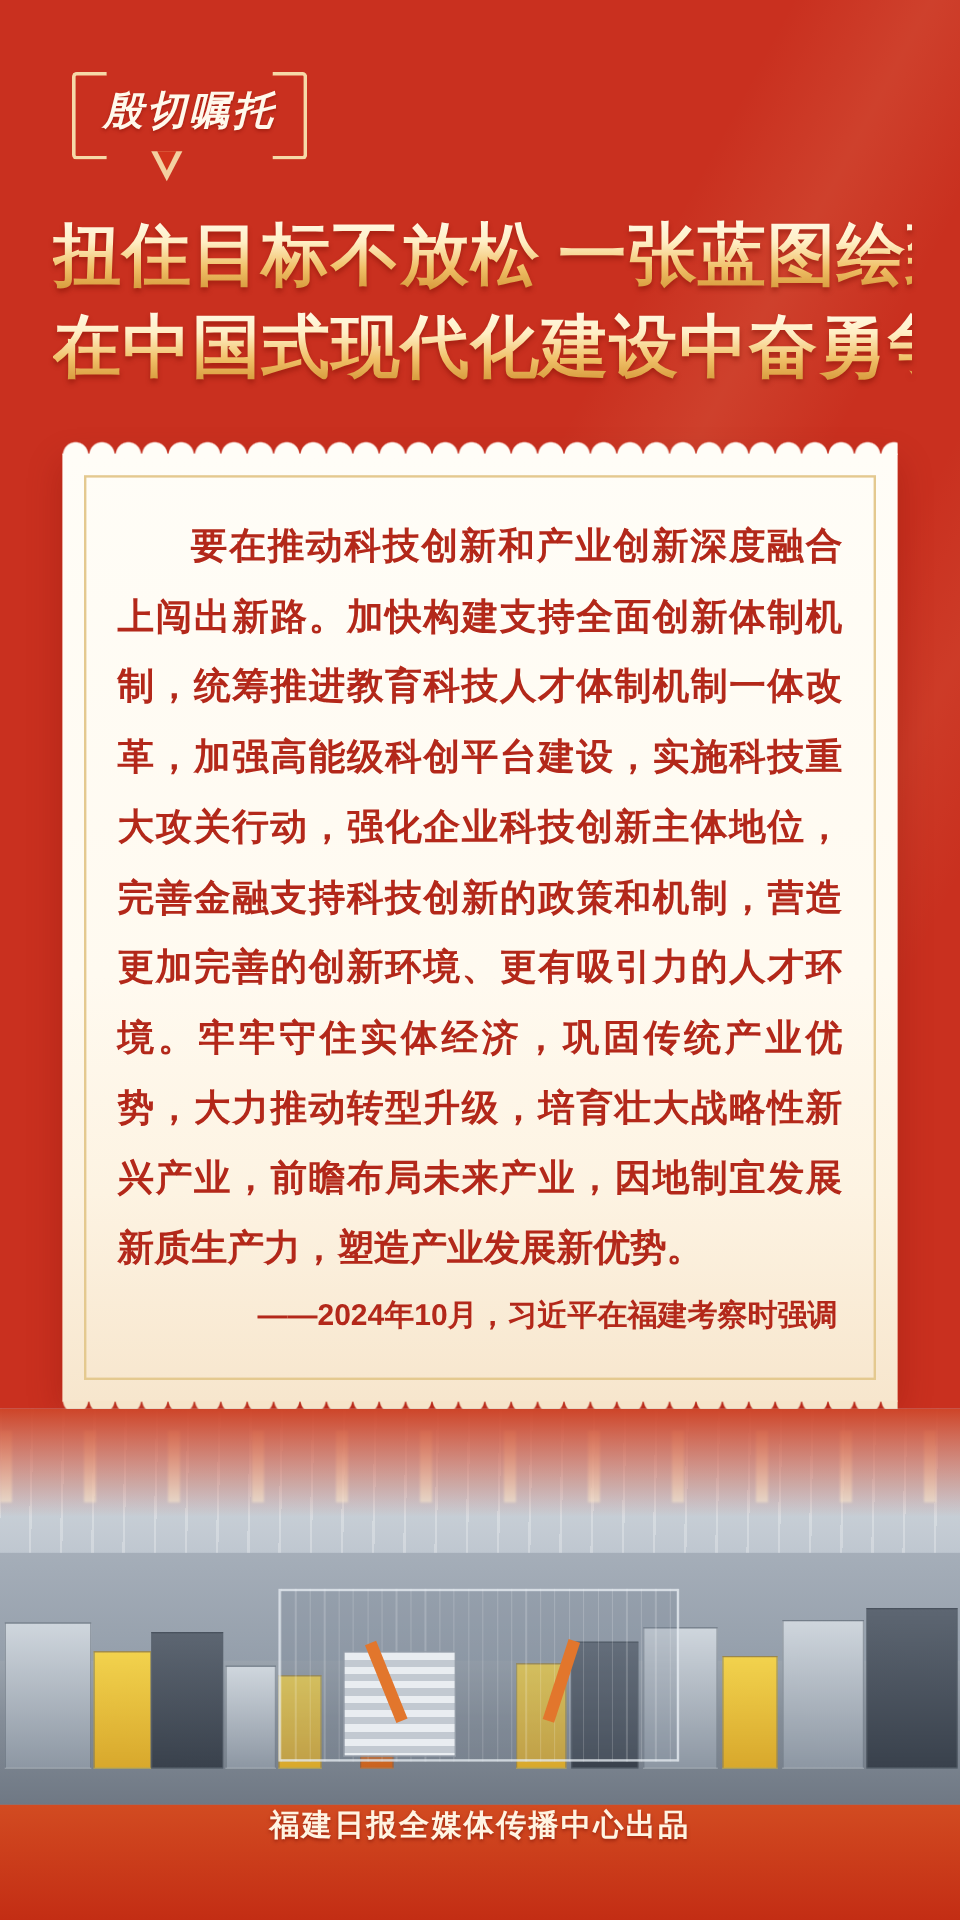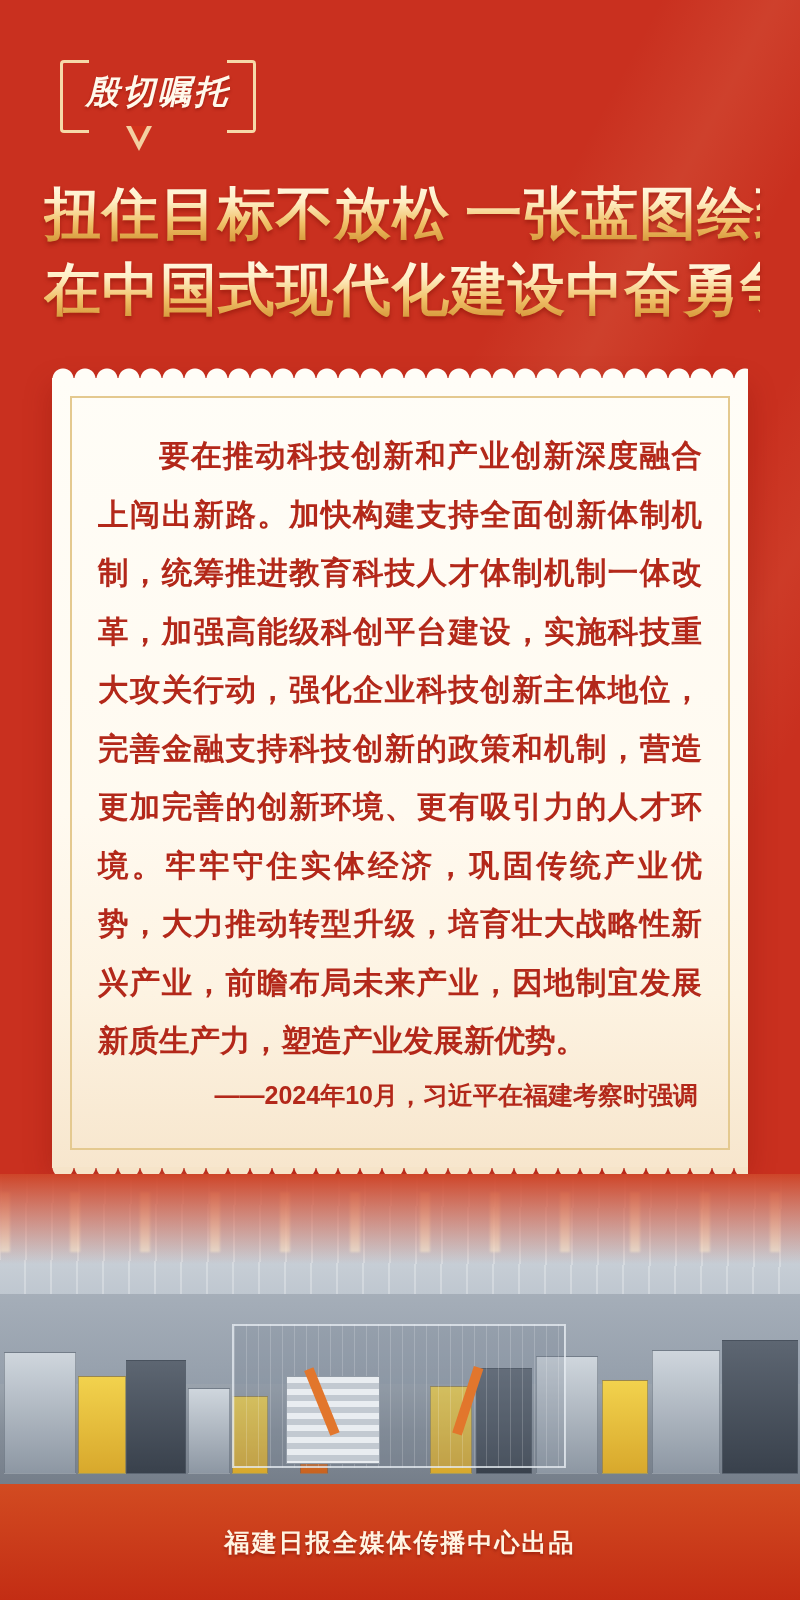"要在推动科技创新和产业创新深度融合上闯出新路。加快构建支持全面创新体制机制，统筹" .body-text { font-family: Liberation Sans, sans-serif -> Liberation Serif, serif }
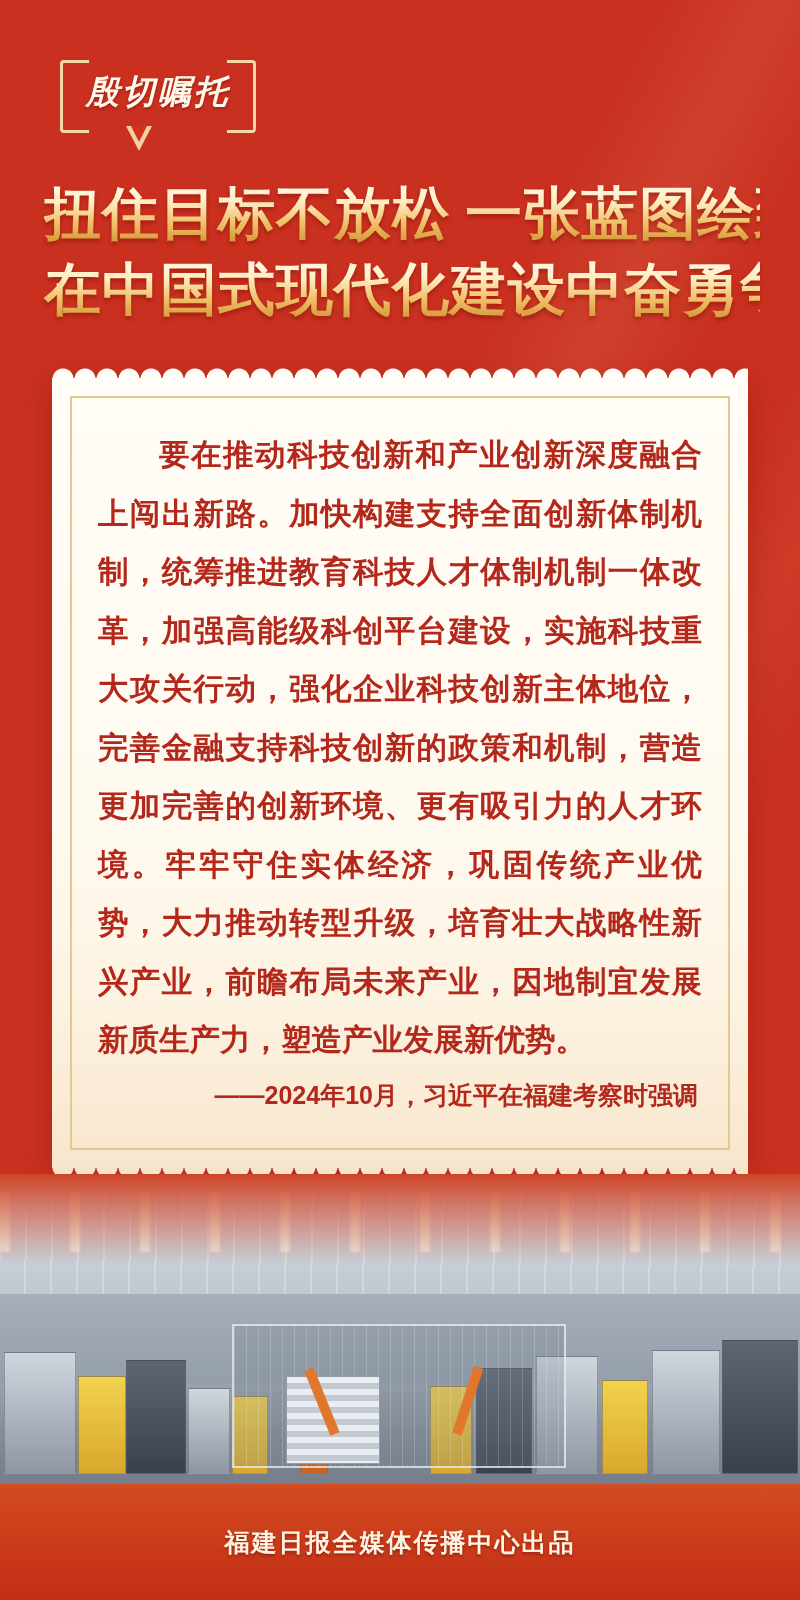"福建日报全媒体传播中心出品" .footer { align-items: center -> none; height: 116px -> 96px }
